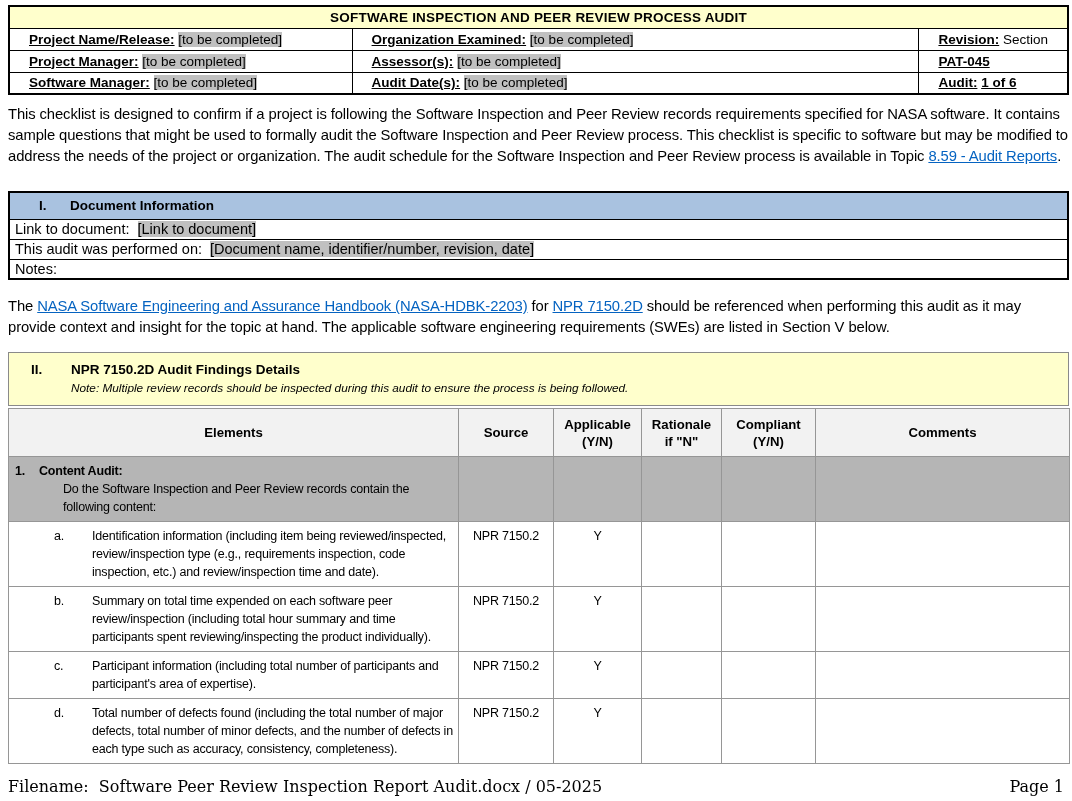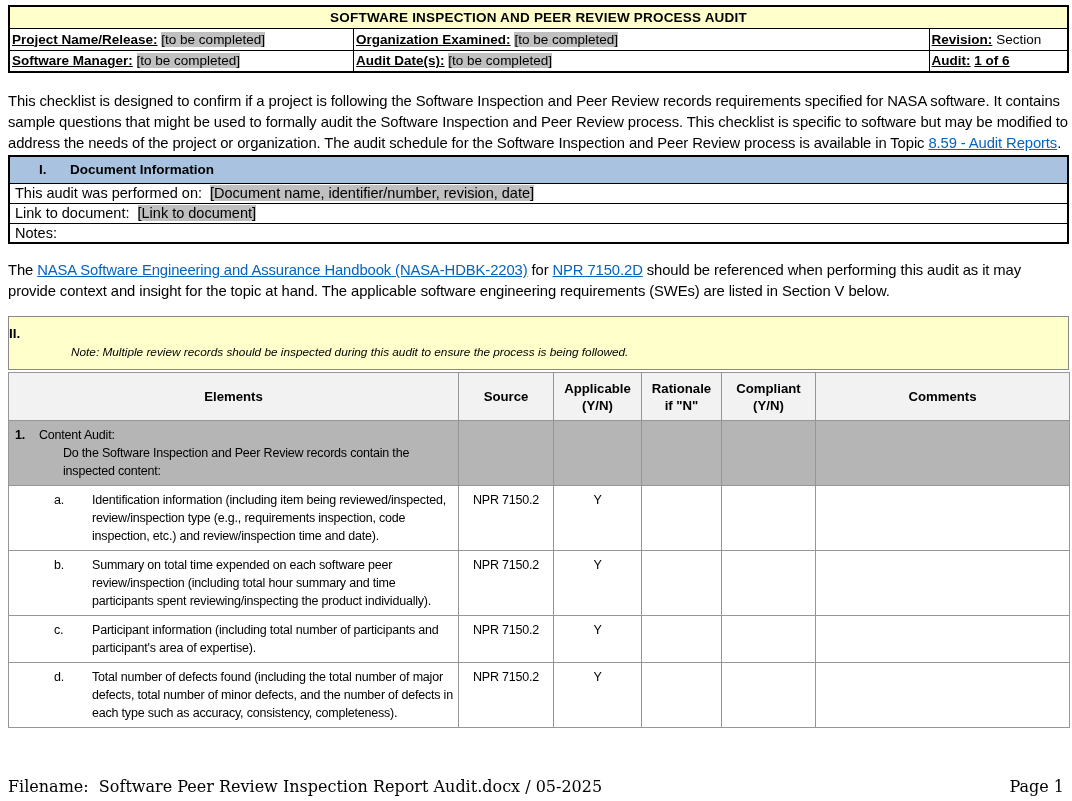"SOFTWARE INSPECTION AND PEER REVIEW" .hdr-table td { padding: 2px 2px -> 2px 19px }
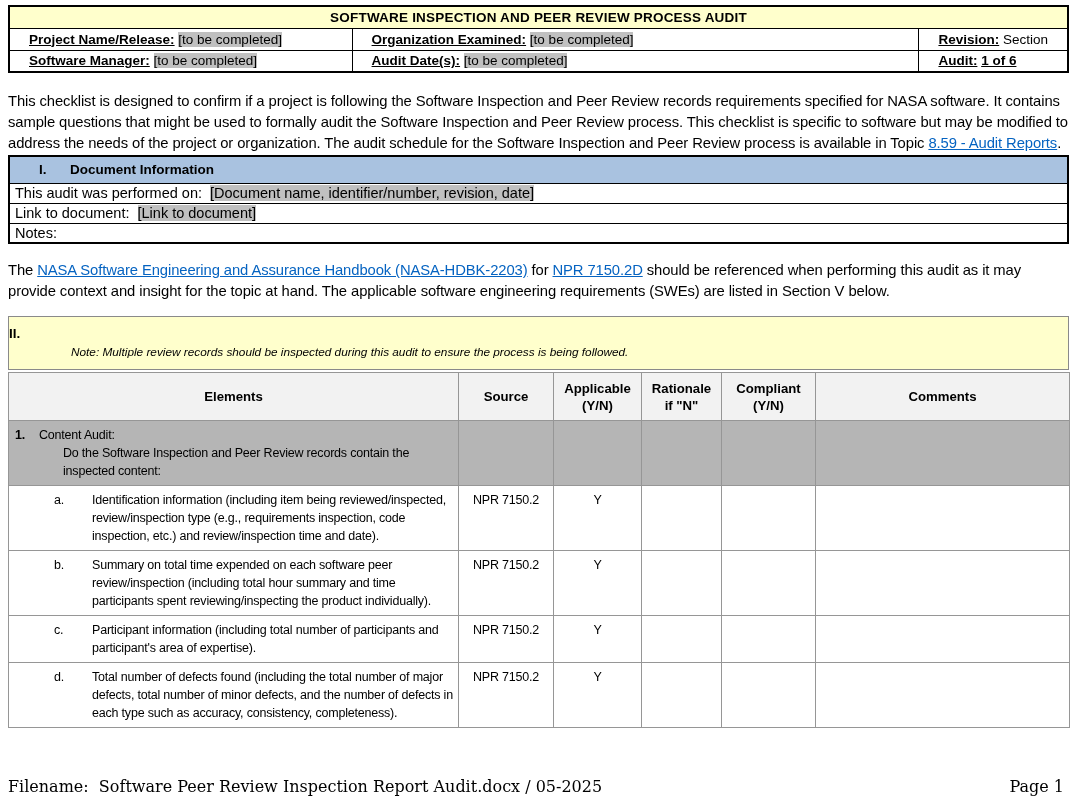"Project Manager: [to be completed]" tr { html: none -> <tr> <td><span>Project Manager:</span> <span>[to be completed]</span></td> <td><span>Assessor(s):</span> <span>[to be completed]</span></td> <td><span>PAT-045</span></td> </tr> }
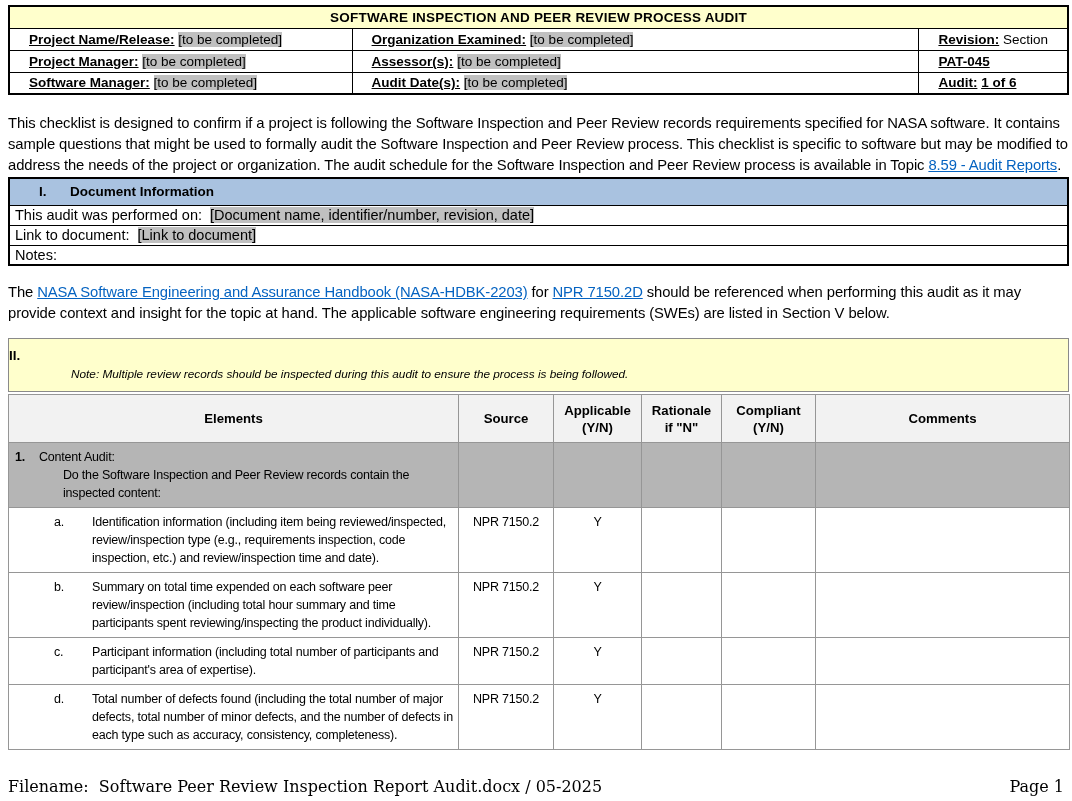"This checklist is designed to" .para { margin-top: 18px -> 9px }
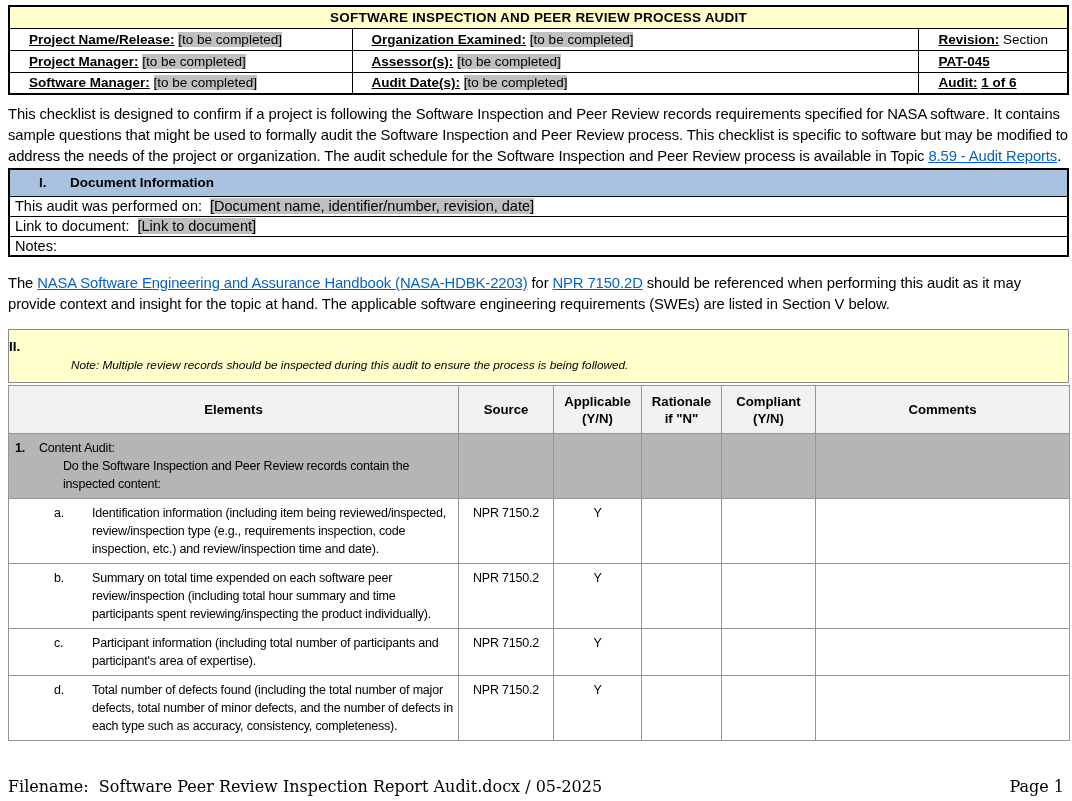"I. Document Information" .sec1 { margin-top: 1px -> 24px }
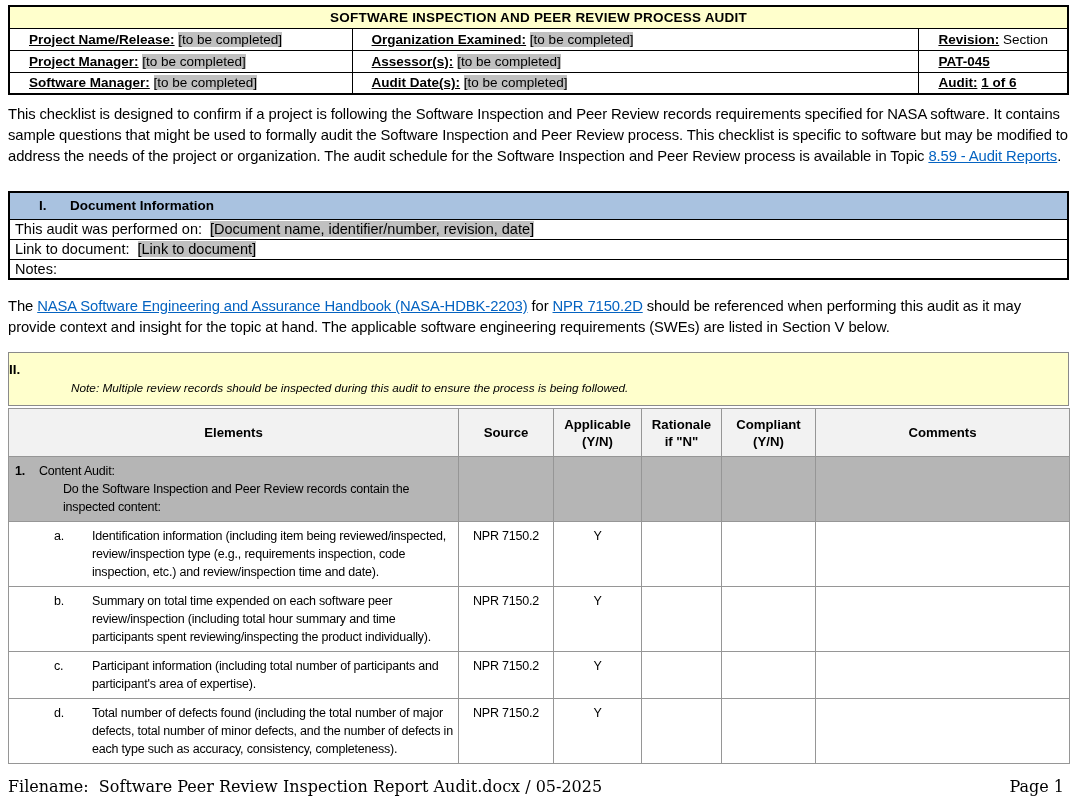"This audit was performed on:" tr { order: before "Link to document: [Link to" -> after "Link to document: [Link to" }
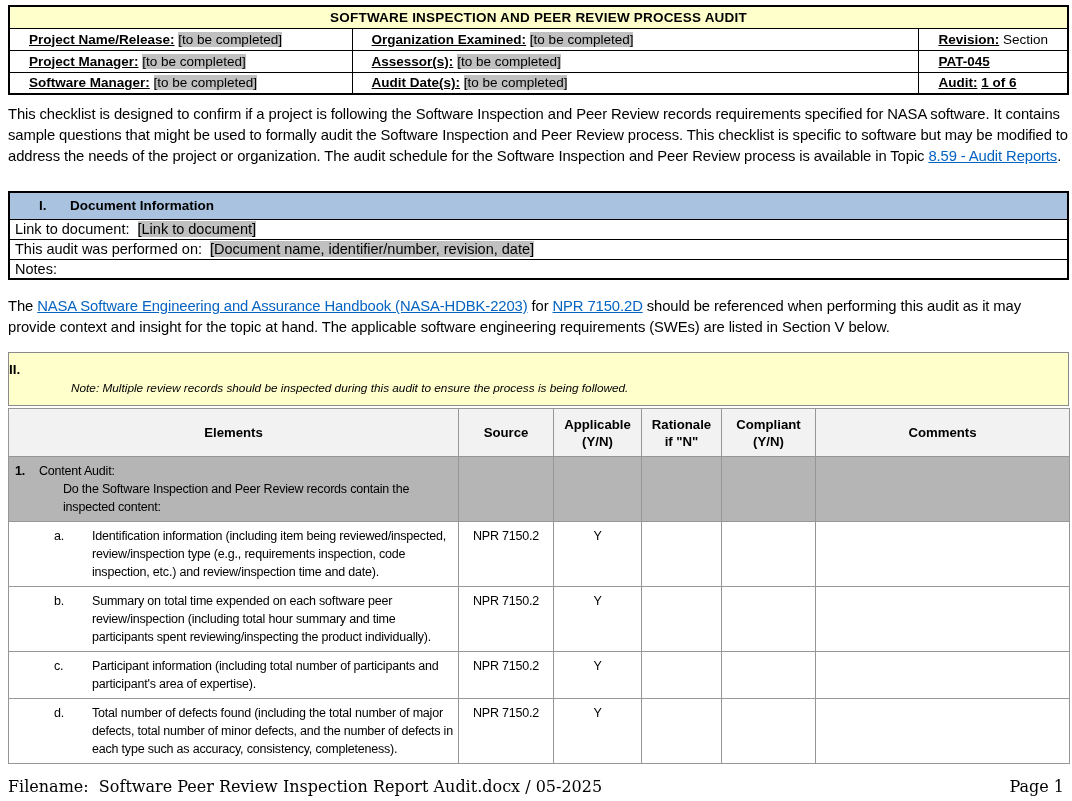"II." .sec2-row { padding-left: none -> 22px }
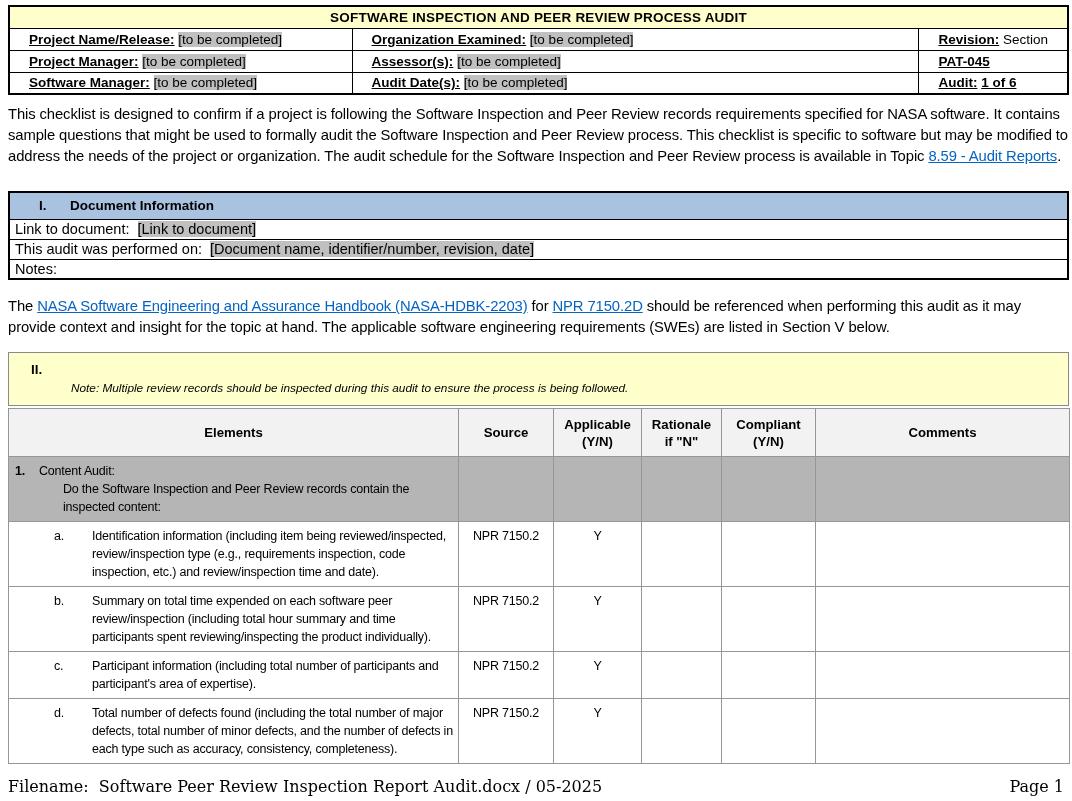"NPR 7150.2D Audit Findings Details" span { html: none -> <span>NPR 7150.2D Audit Findings Details</span> }
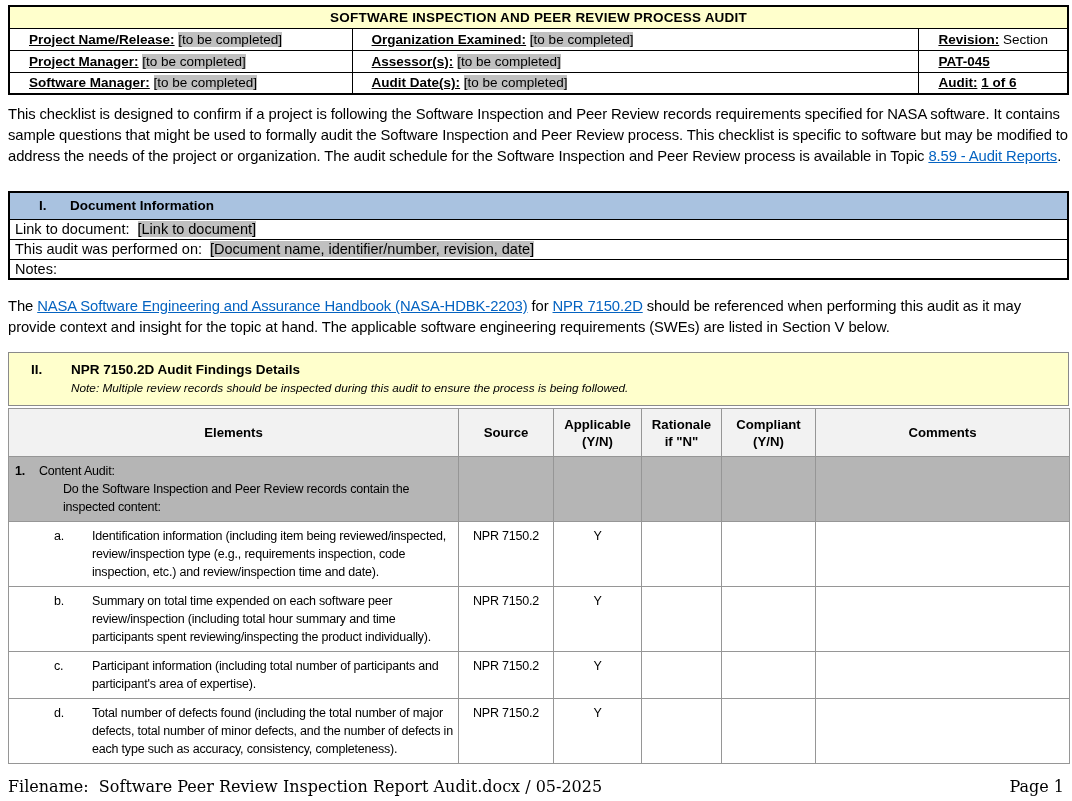"Content Audit:" .g-title { font-weight: 400 -> 700 }
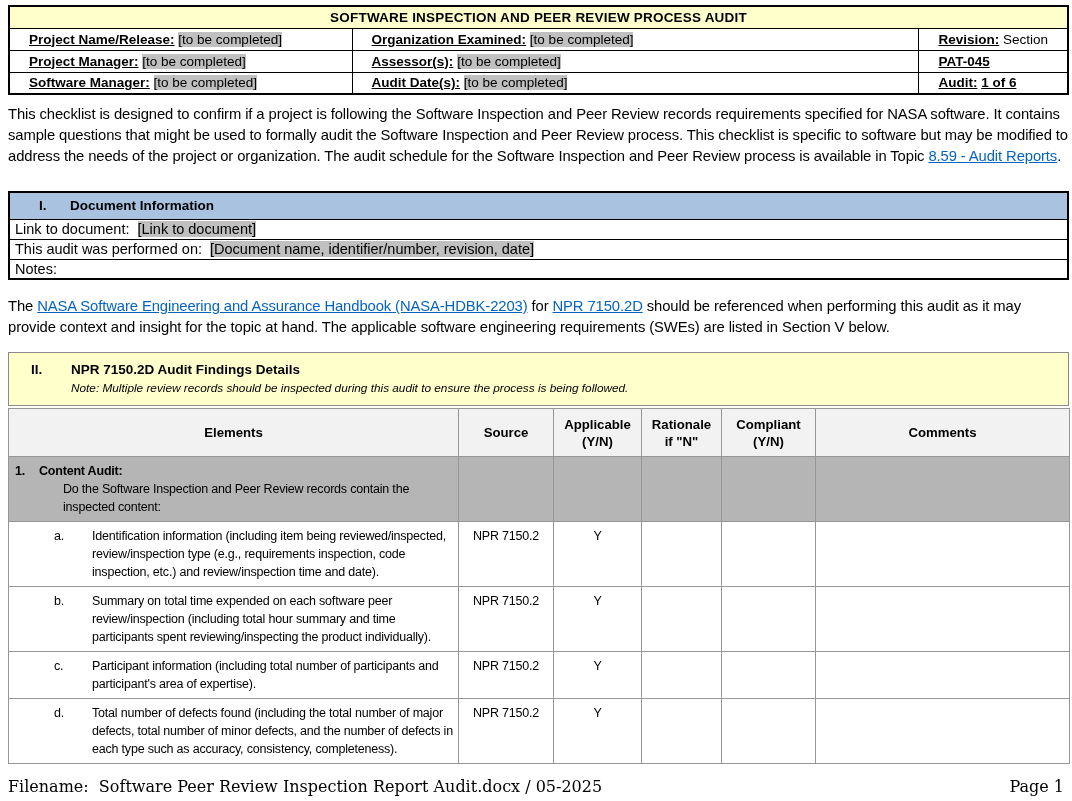"Do the Software Inspection and" div.g-desc { text: inspected -> following }
